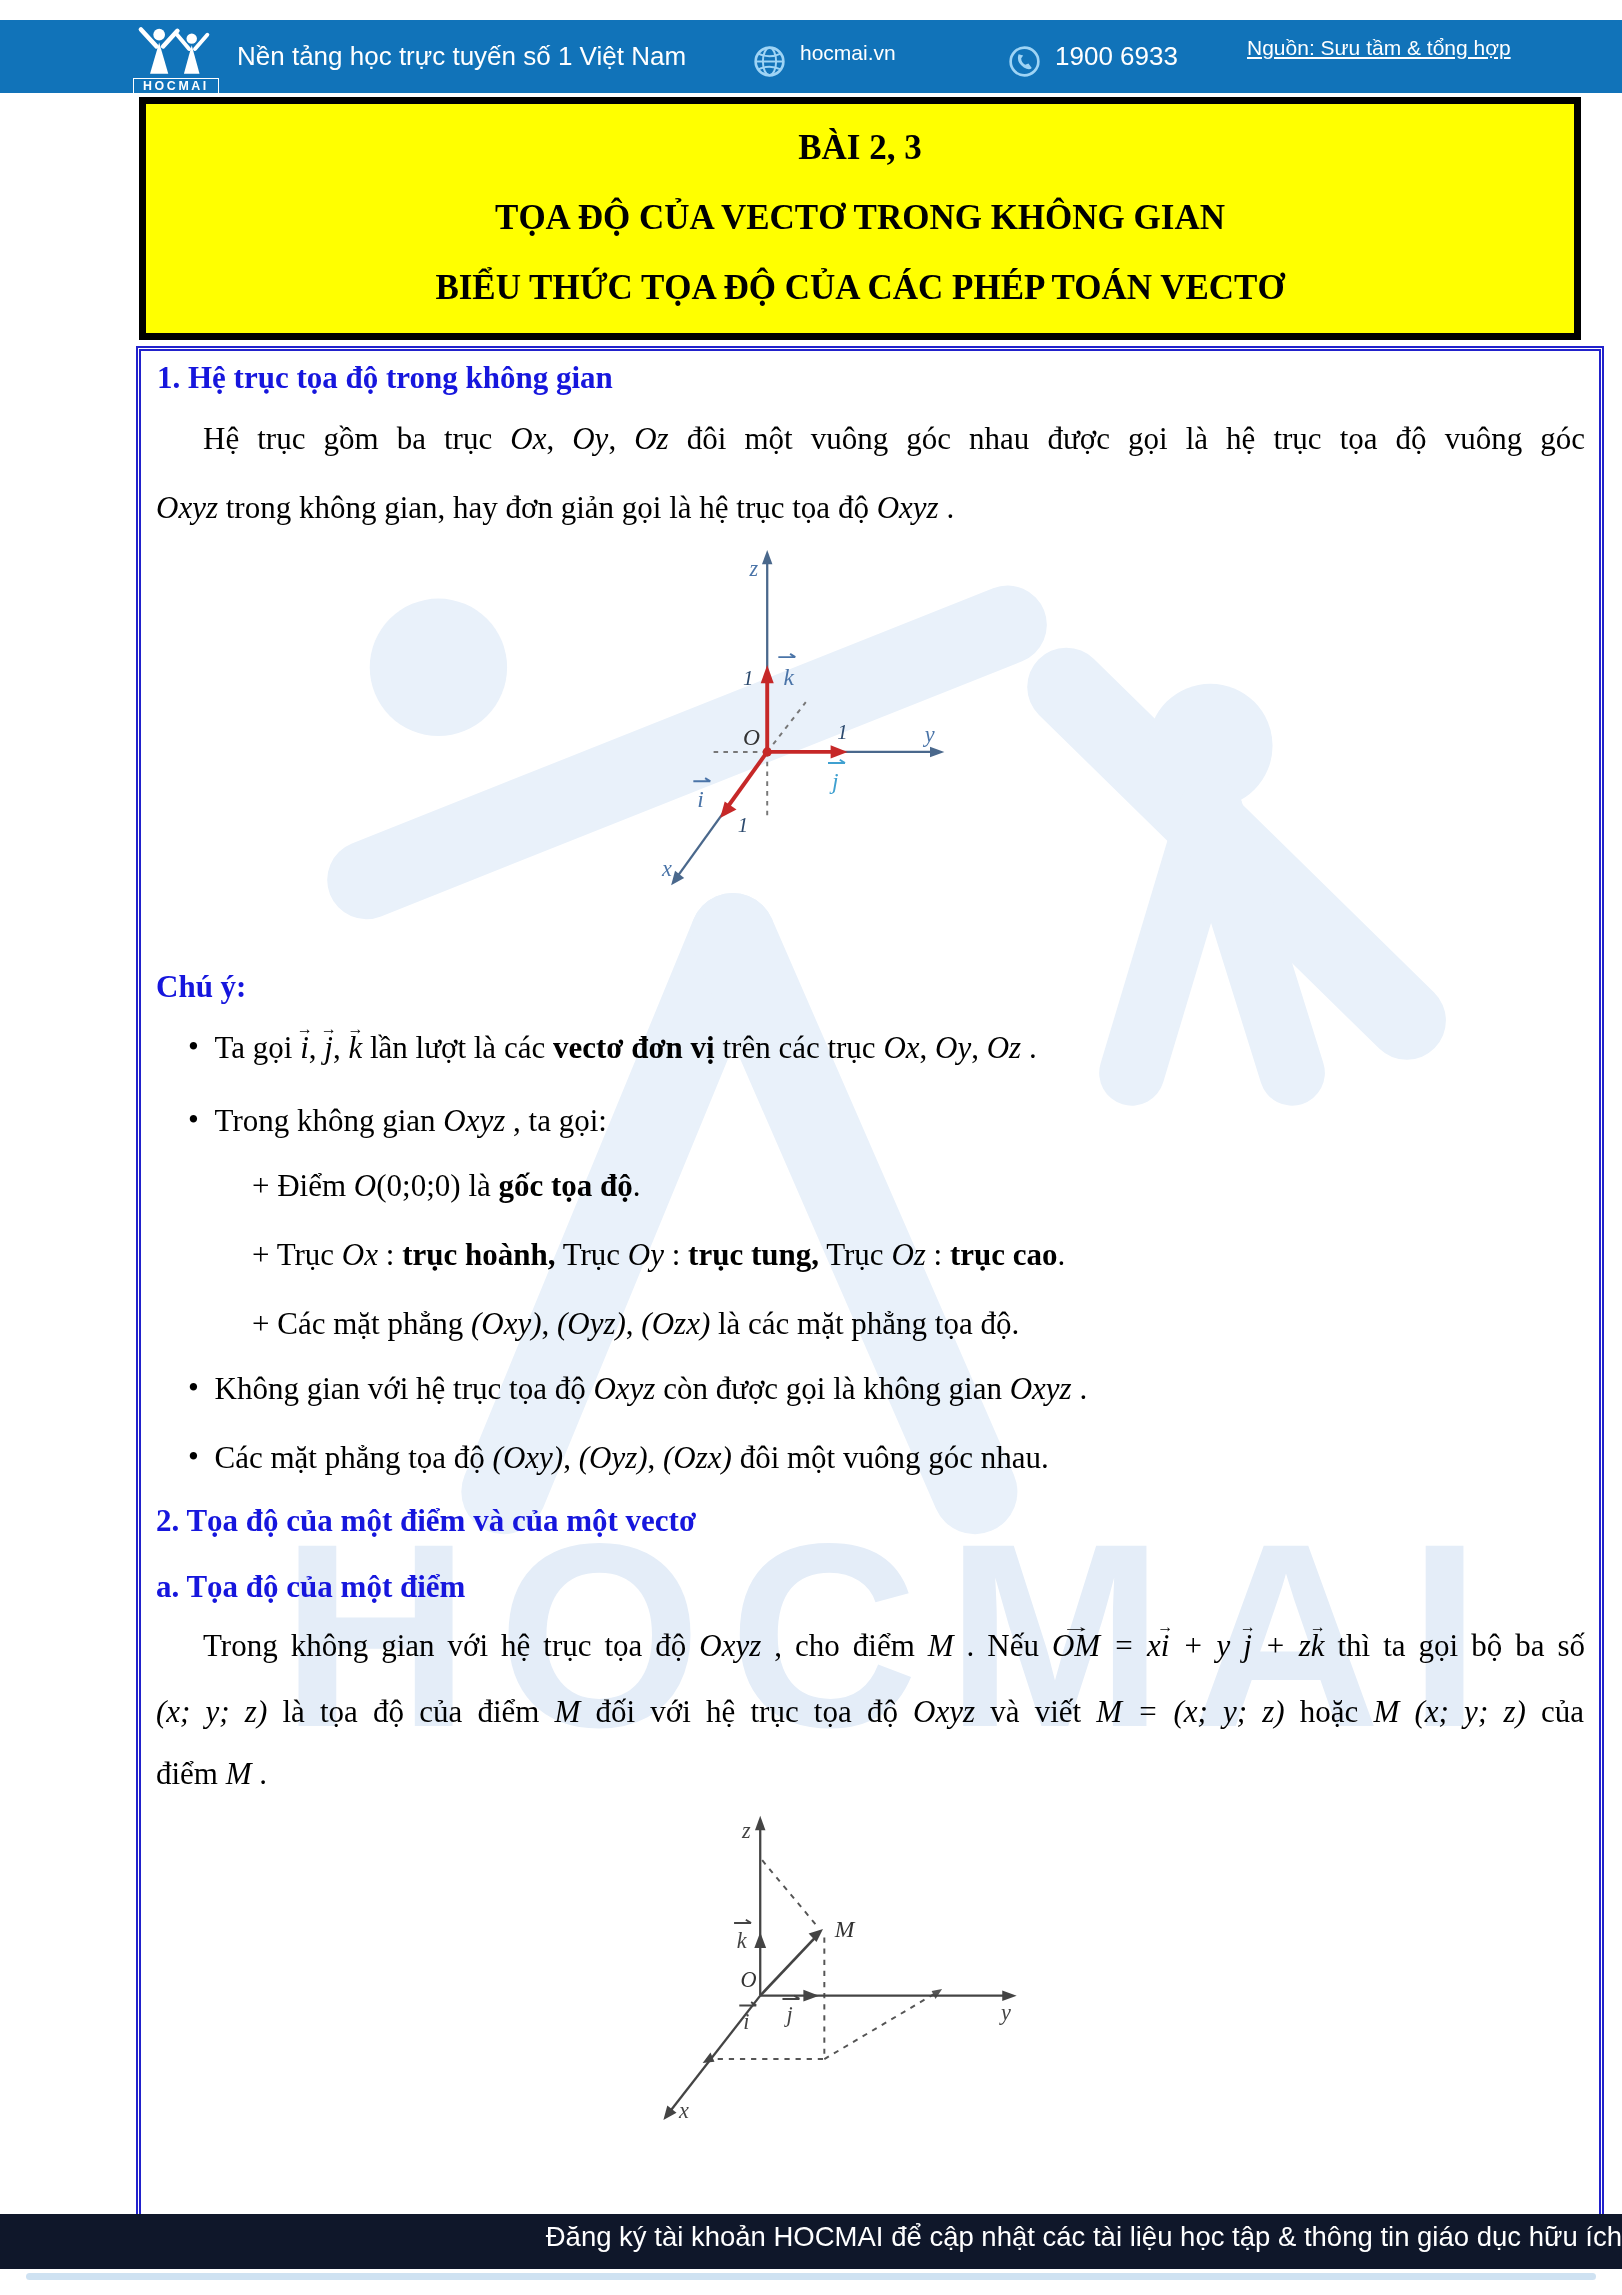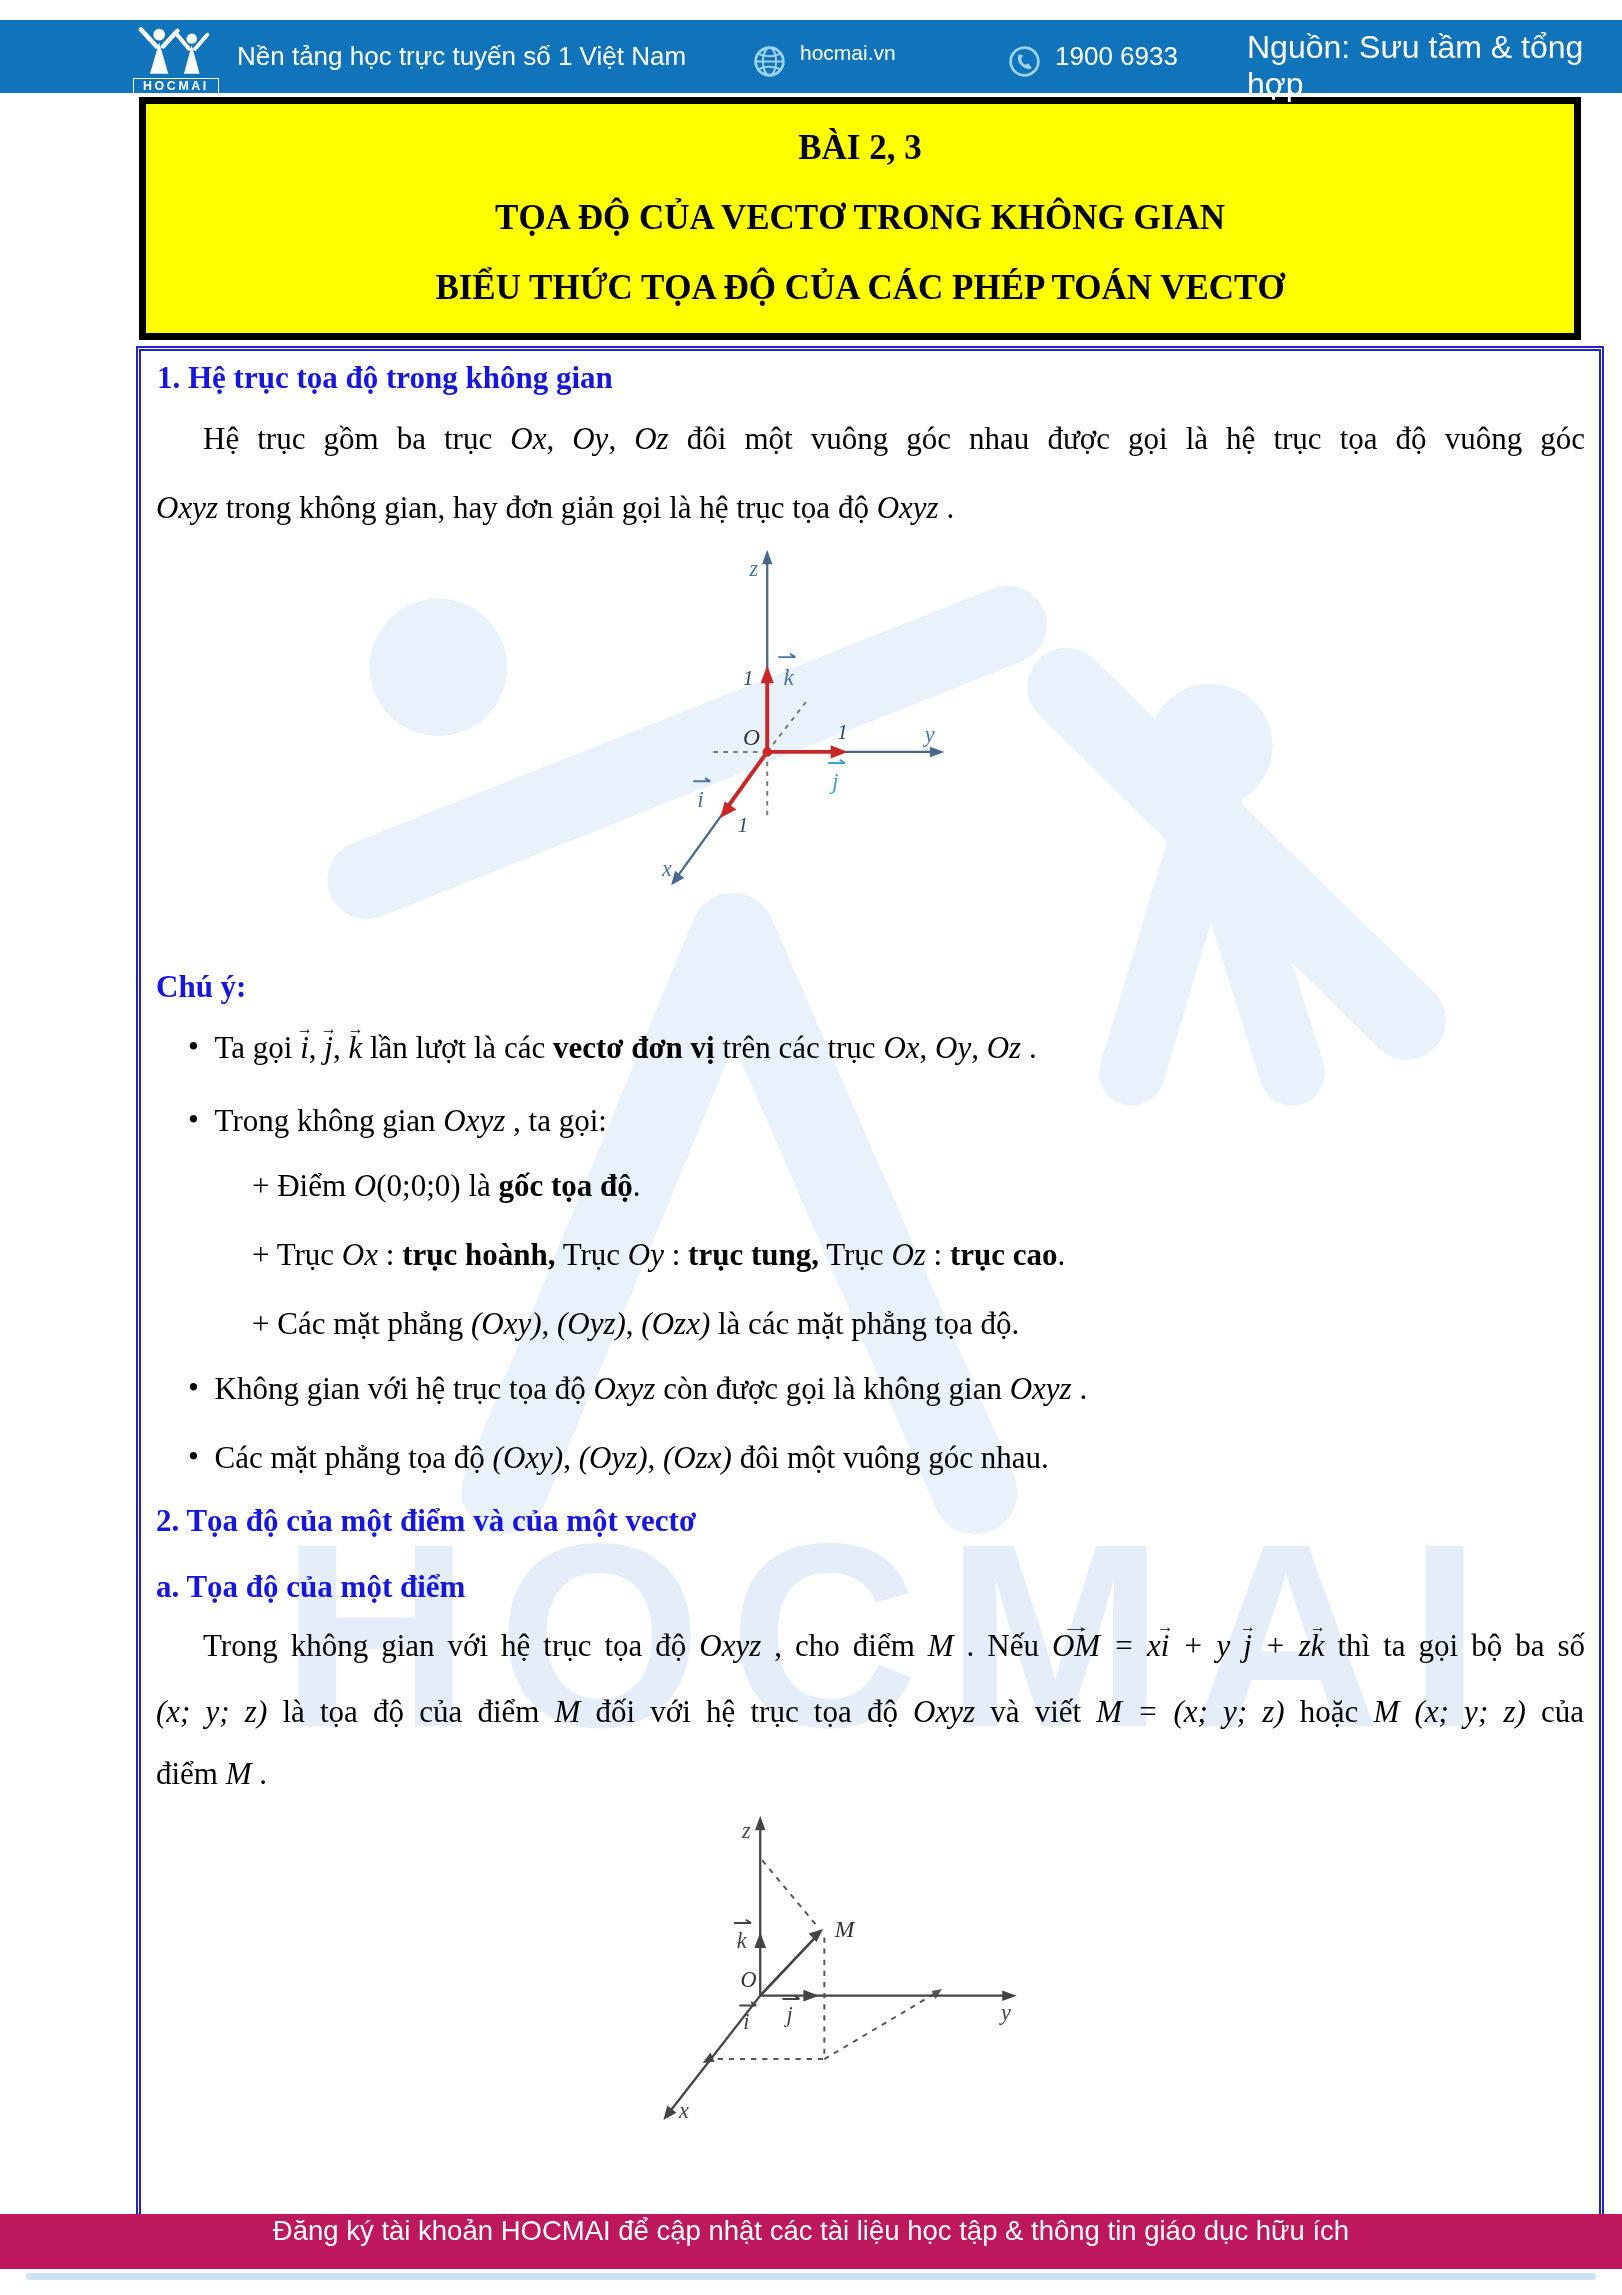"Nguồn: Sưu tầm & tổng" #hd-src { font-size: 32px -> 21px; text-decoration: none -> underline; top: 9px -> 16px }
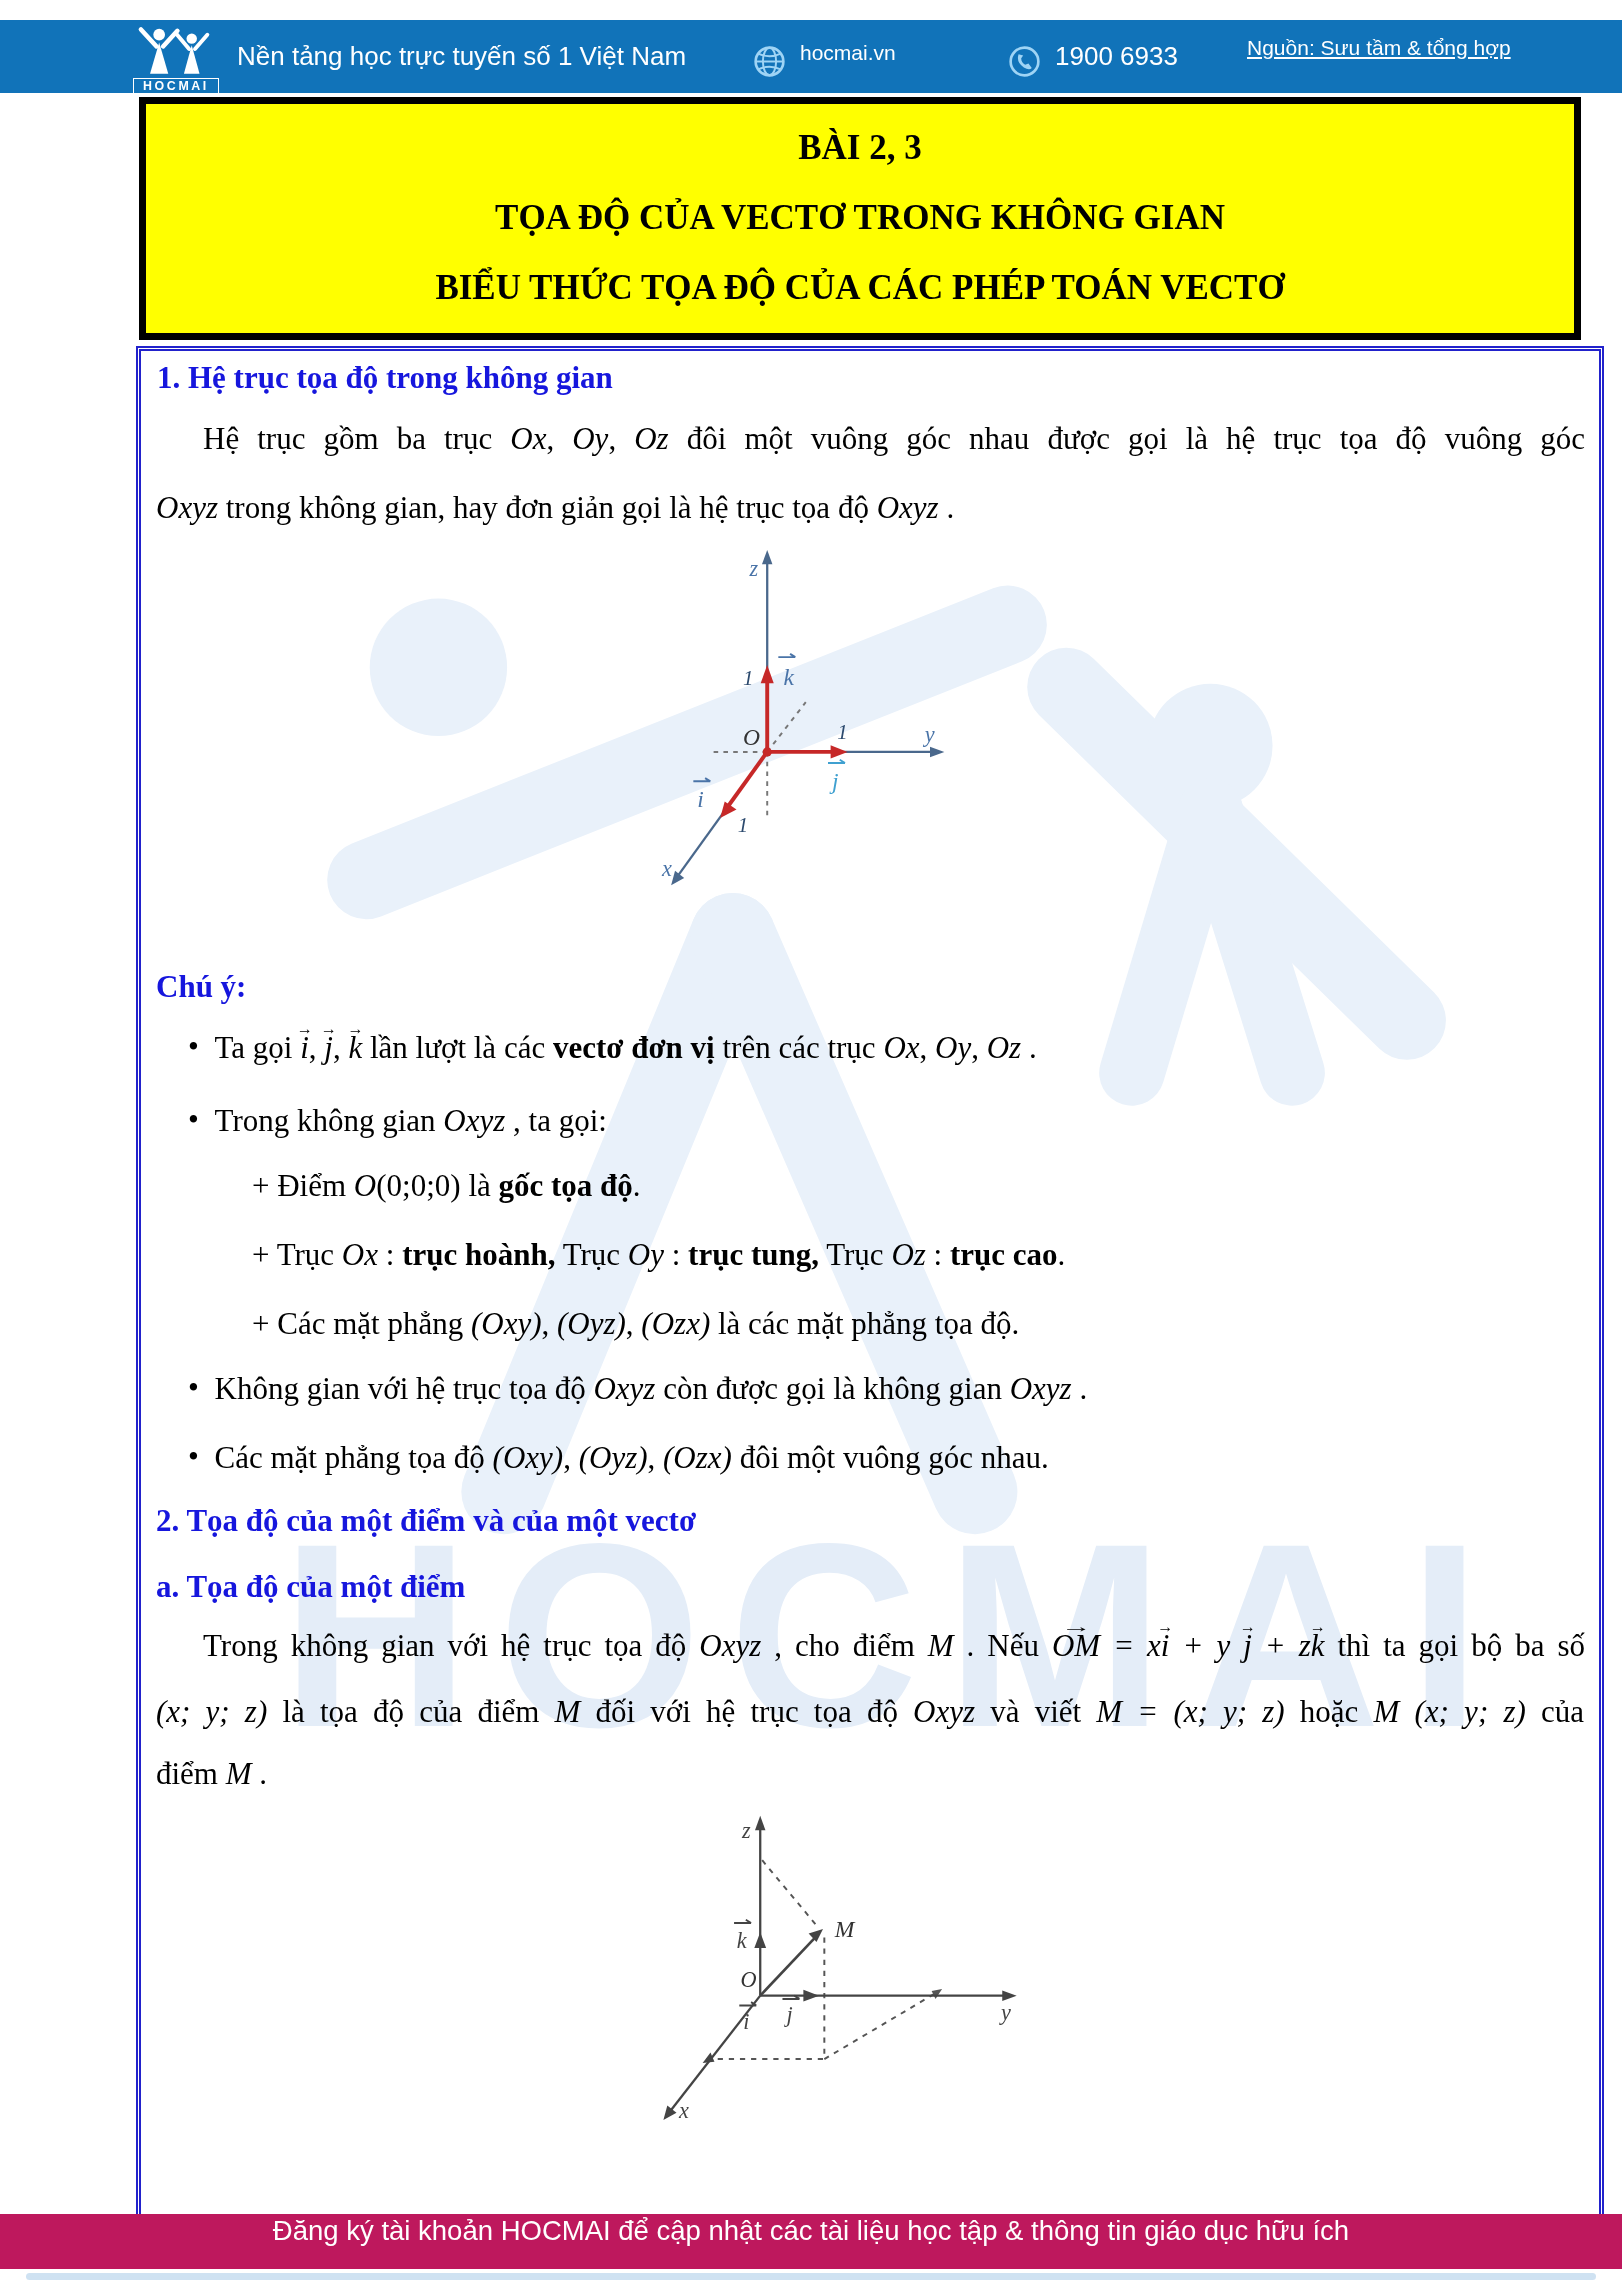"Đăng ký tài khoản HOCMAI" #footer { background: #be185d -> #0f172a; padding-top: 1px -> 7px; text-align: center -> right }
